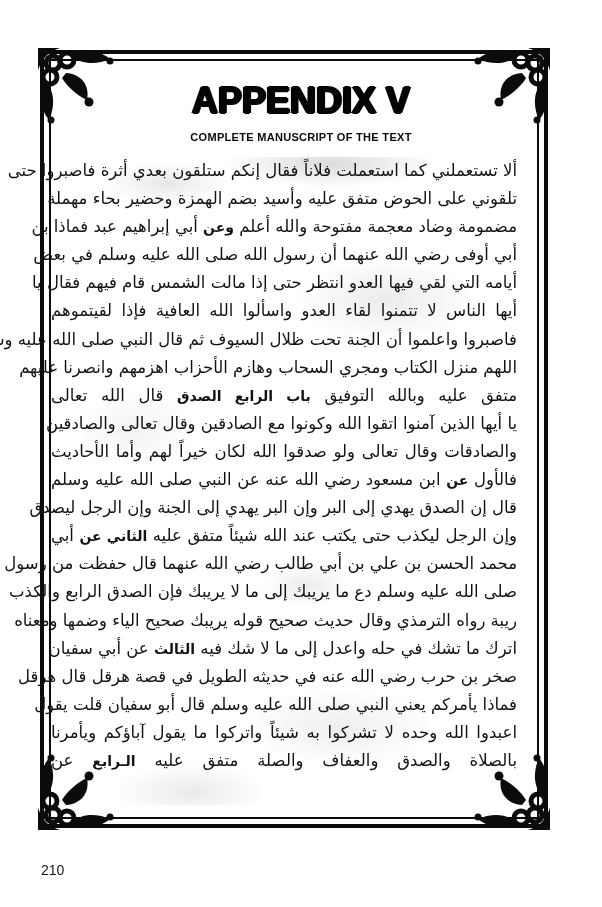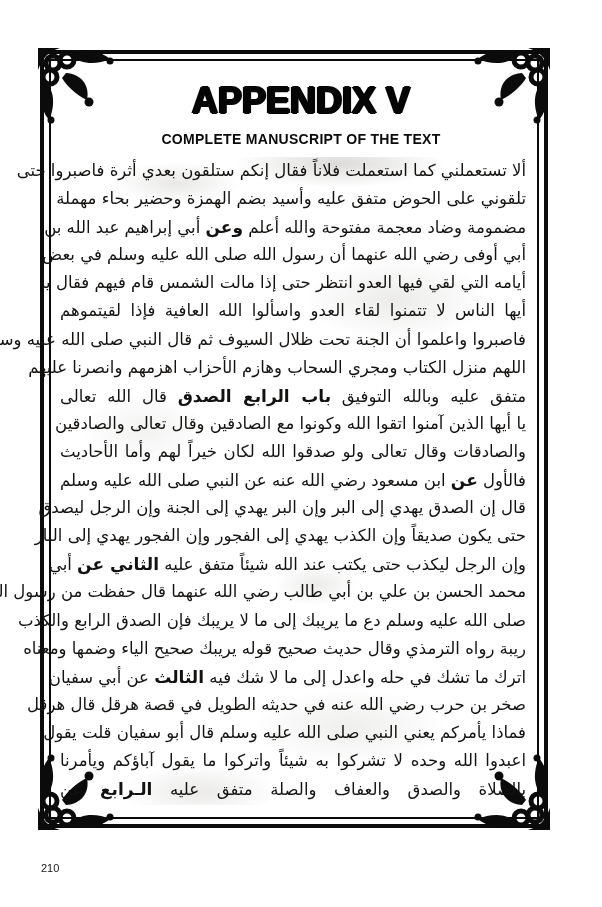"COMPLETE MANUSCRIPT OF THE TEXT" .subtitle { font-size: 14px -> 11px }
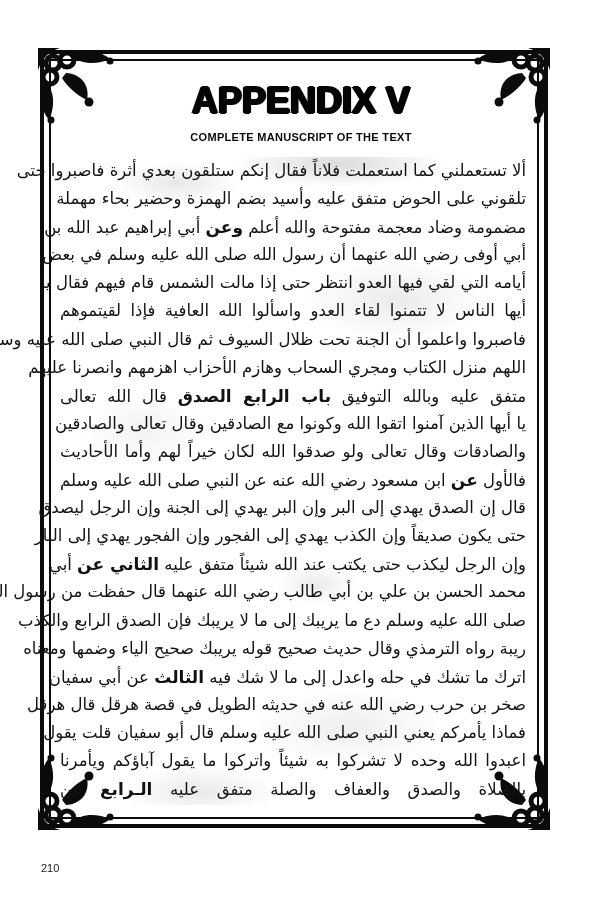"ألا تستعملني كما استعملت فلاناً" .manuscript { left: 60px -> 51px }
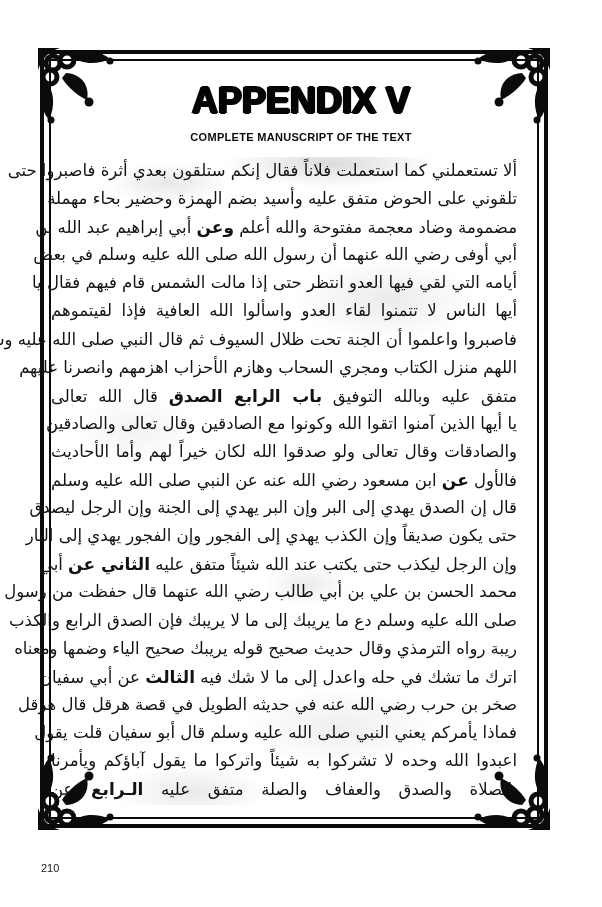"أبي إبراهيم عبد الله بن" span.seg { text: الله -> فماذا }
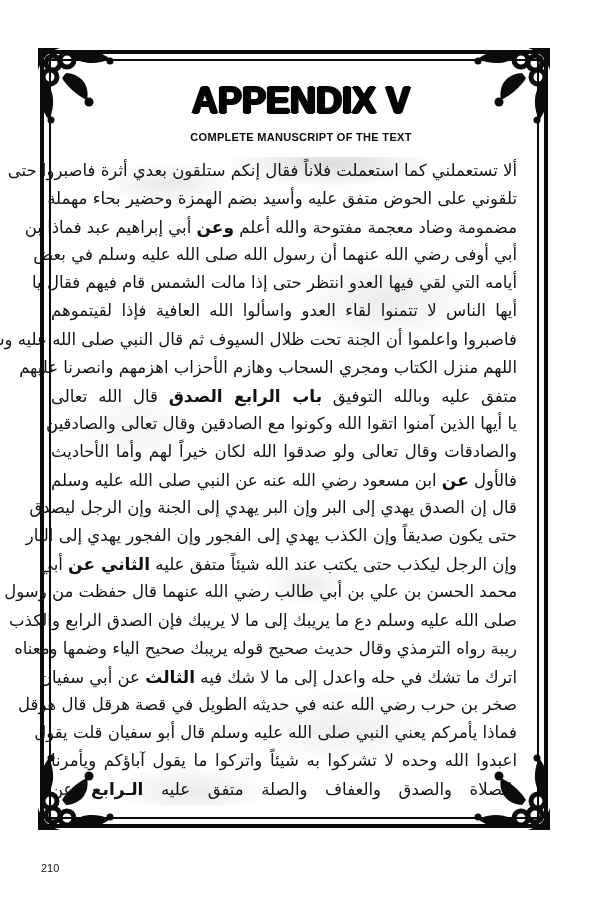"وعن" .seg-b { font-size: 17px -> 14px }
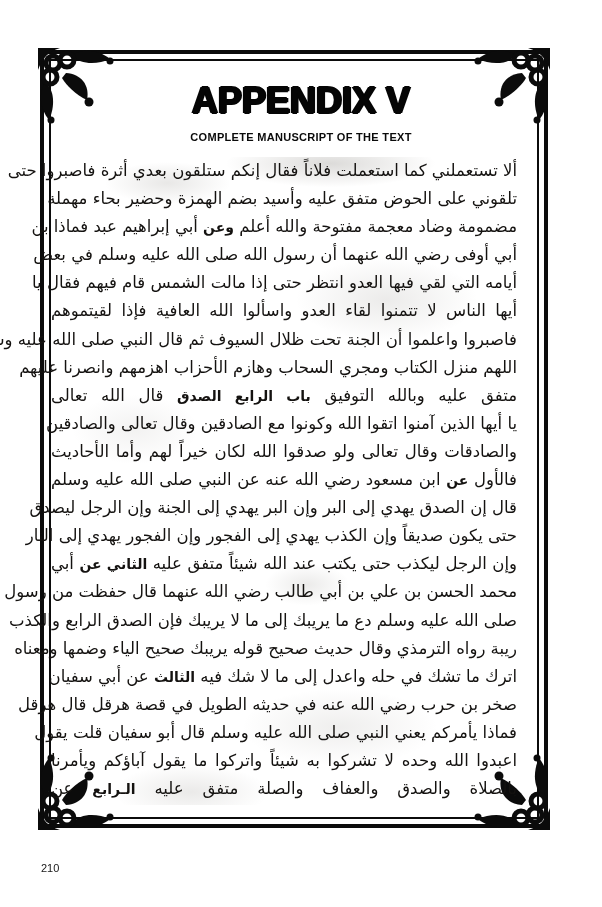"حتى يكون صديقاً وإن الكذب" div.ms-line { html: <div><span>حتى يكون صديقاً وإن الكذب يهدي إلى الفجور وإن الفجور يهدي إلى النار</span></div> -> none }
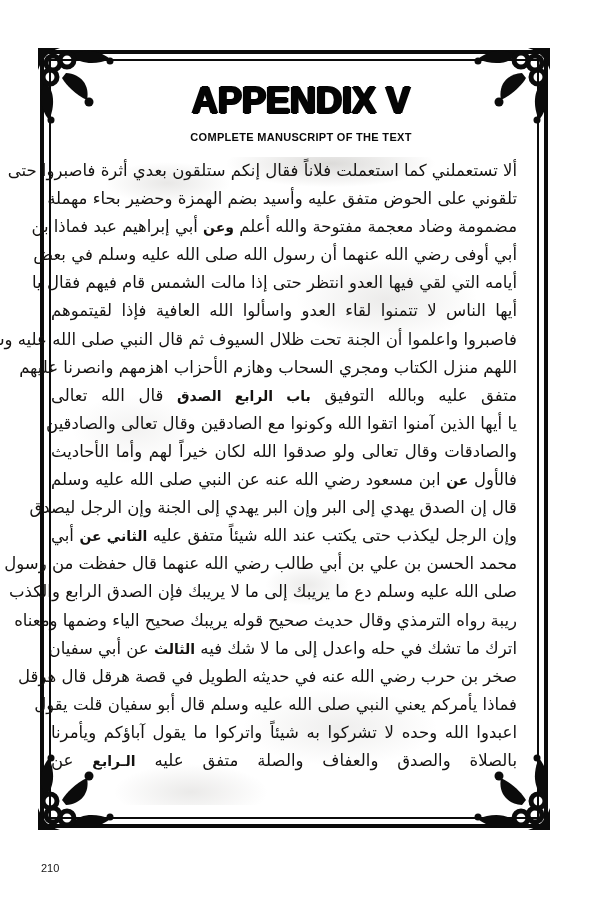"210" .page-number { font-size: 11px -> 14px }
